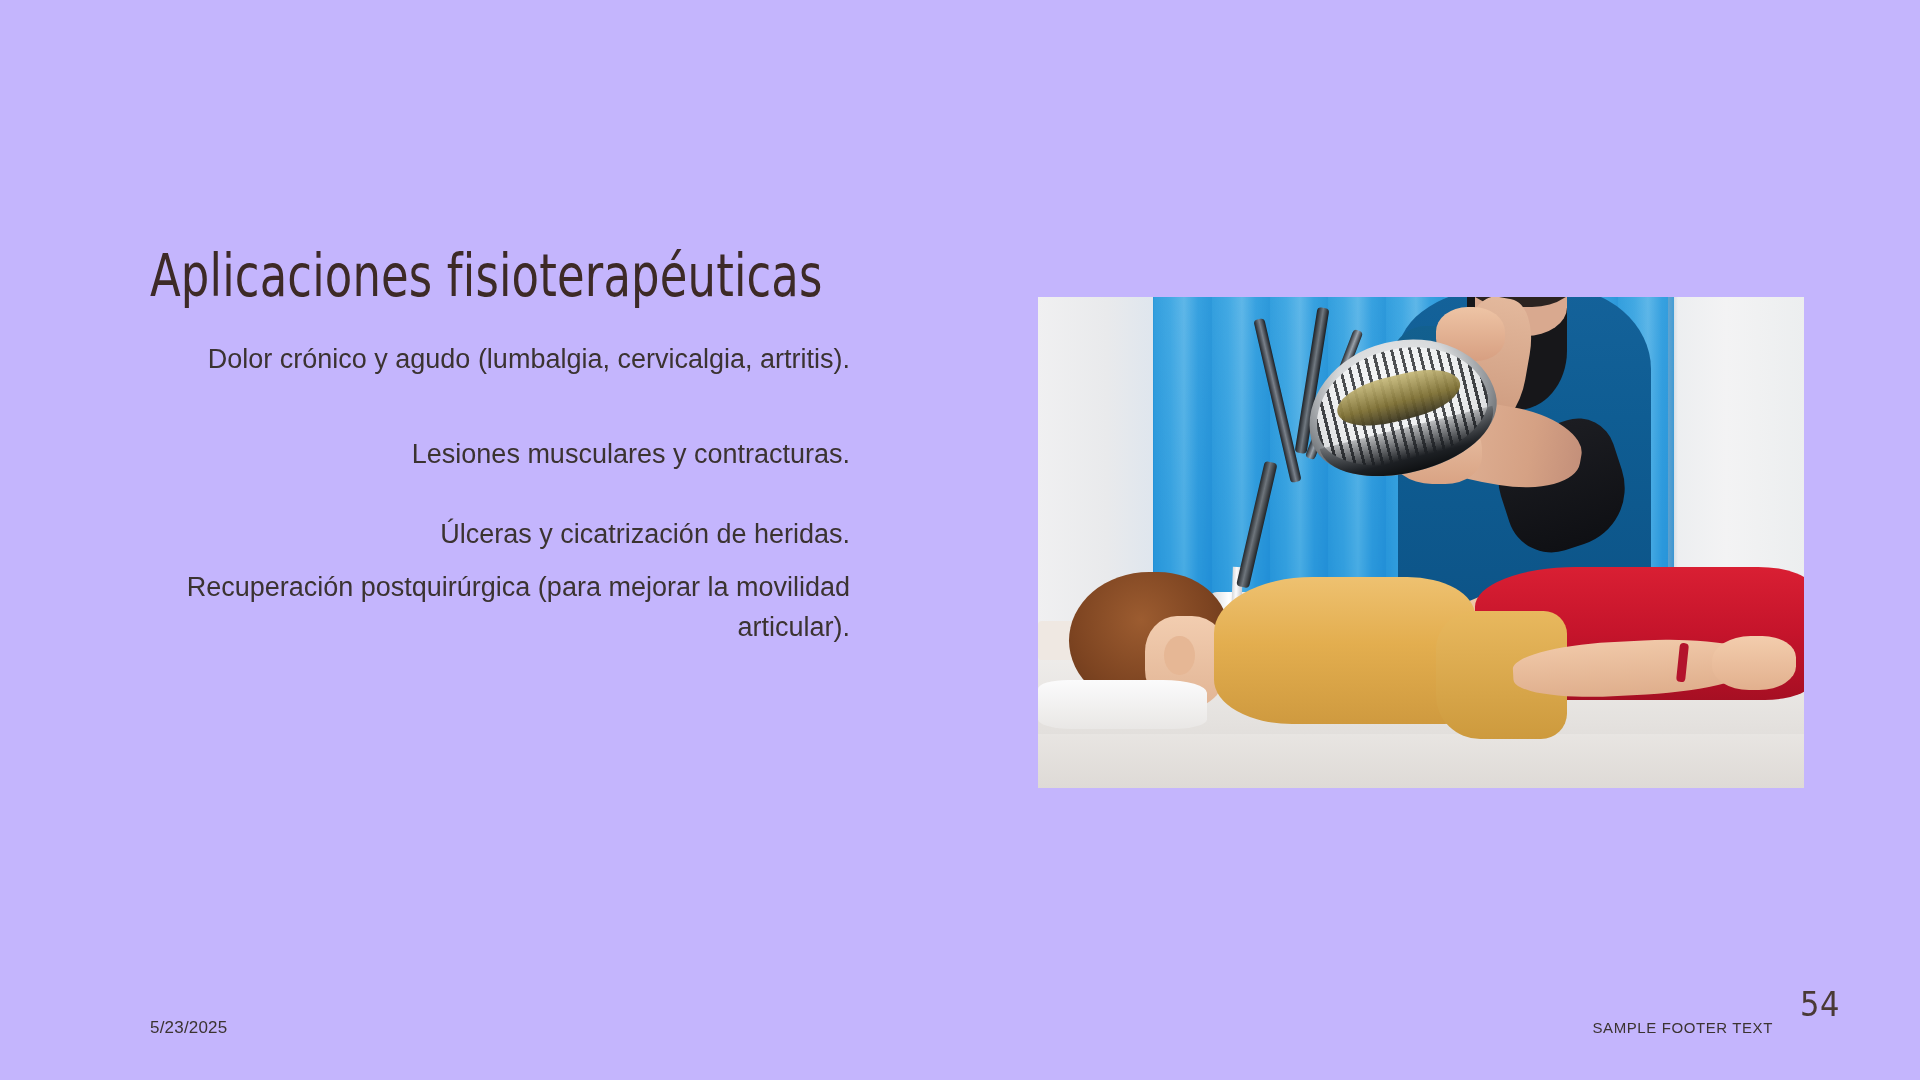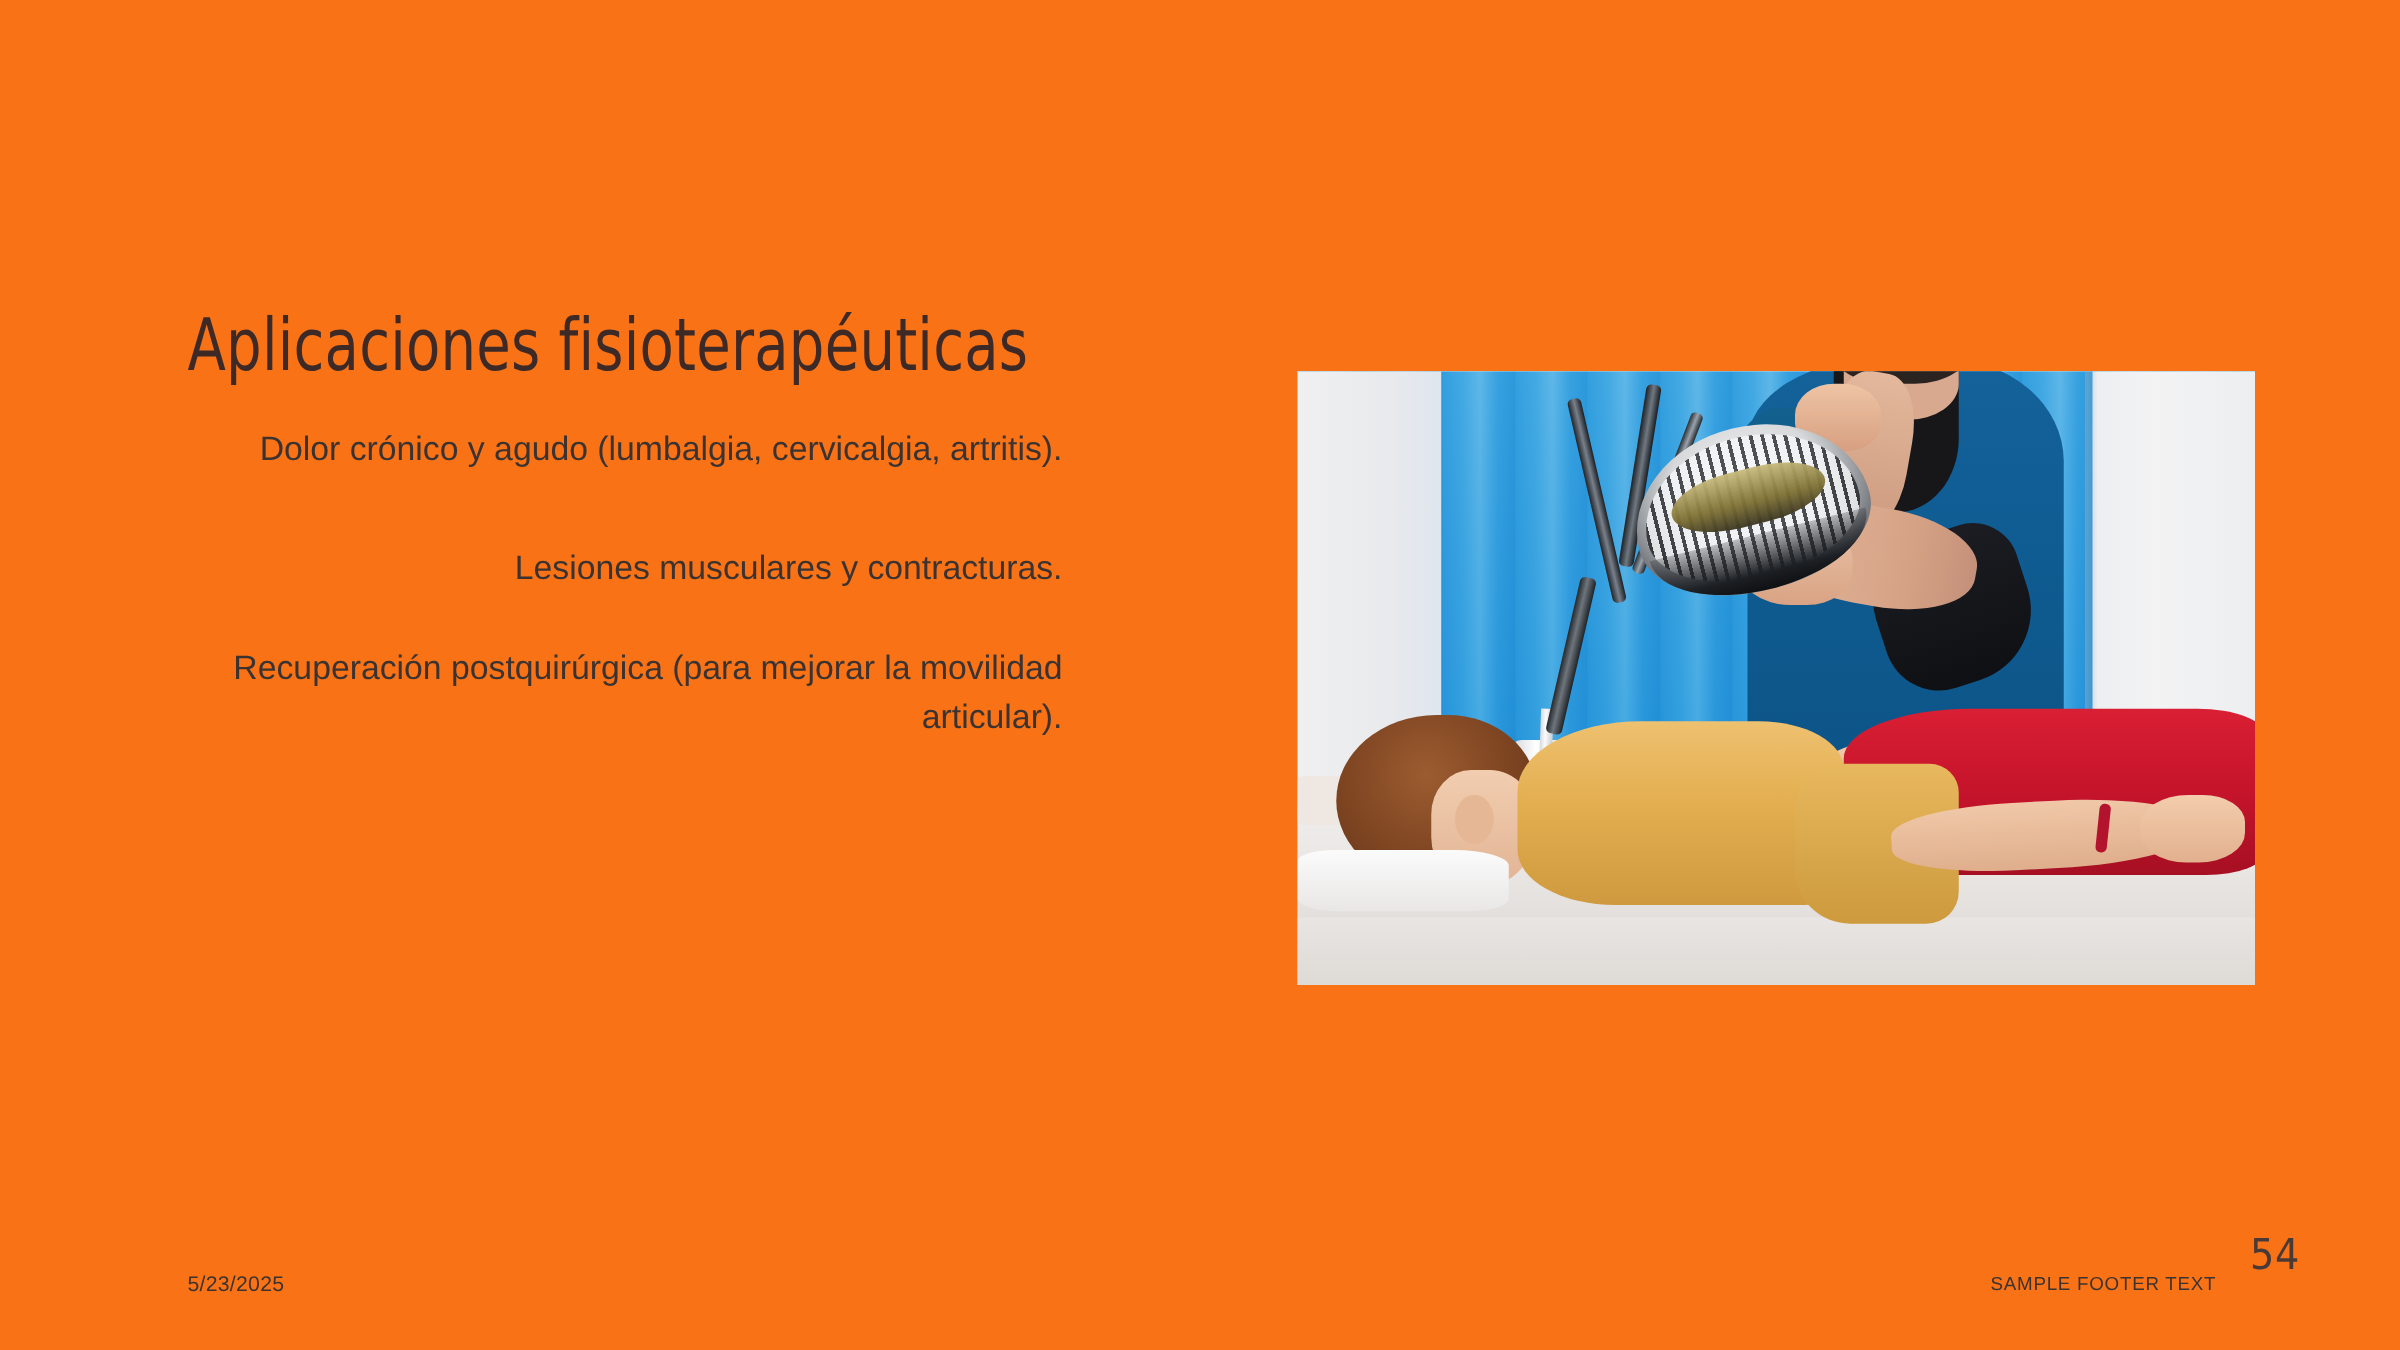"Aplicaciones fisioterapéuticas" .slide { background: #f97316 -> #c4b5fd }
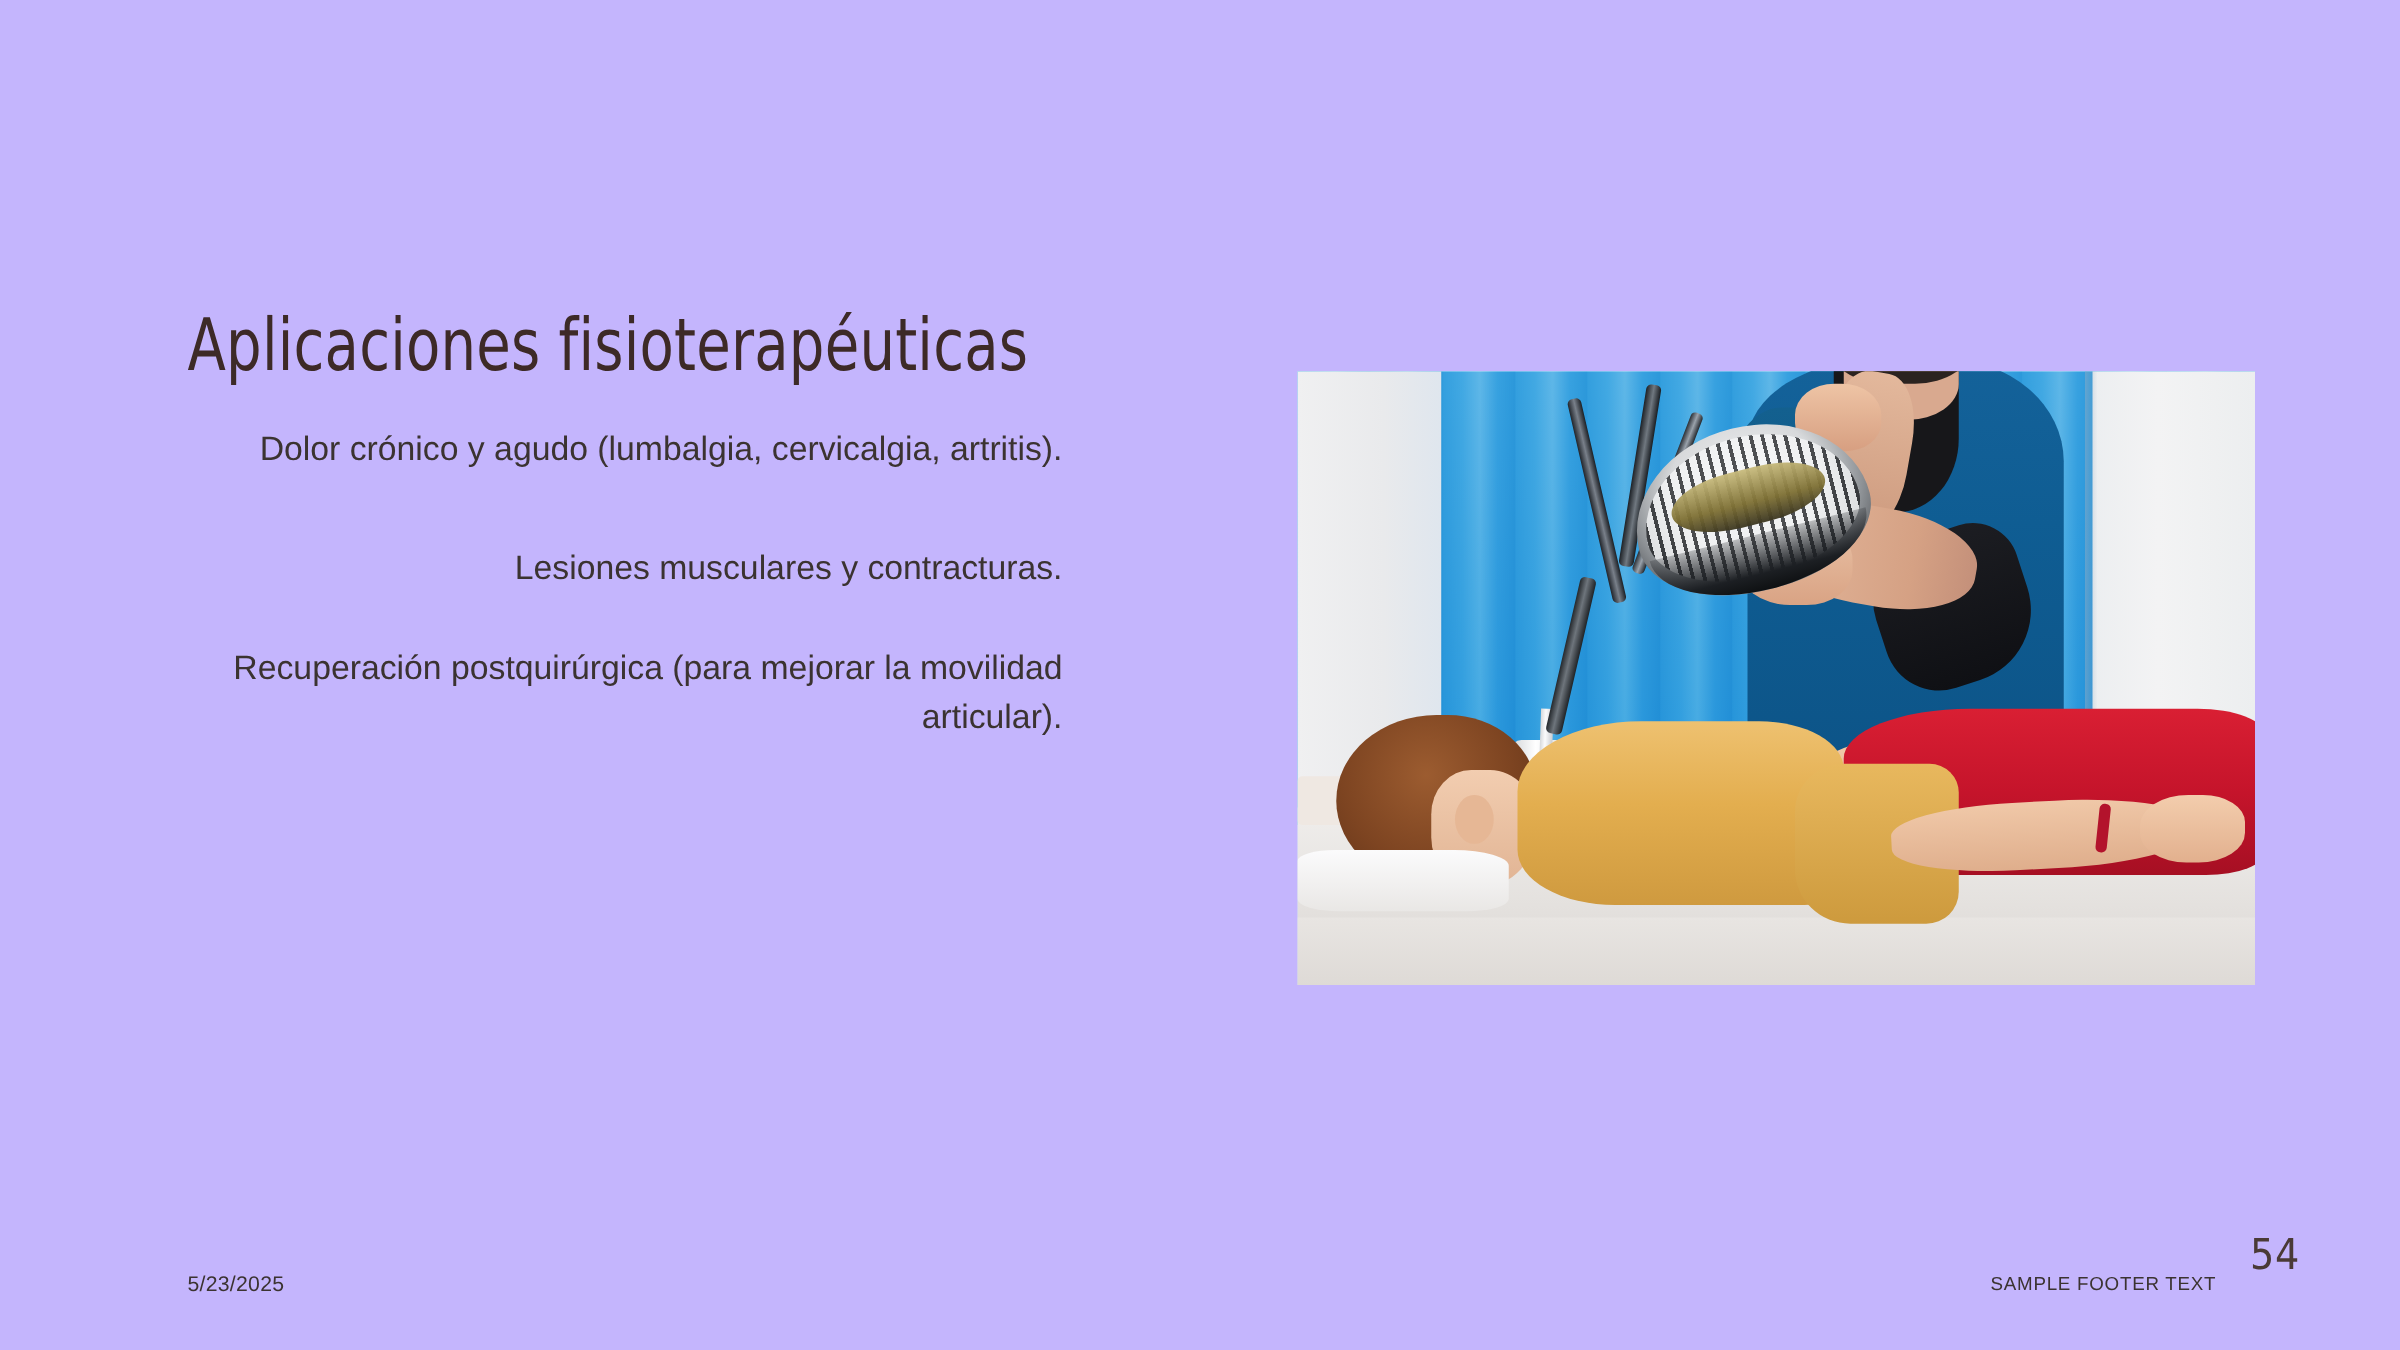"Úlceras y cicatrización de heridas." p.para { html: none -> <p>Úlceras y cicatrización de heridas.</p> }
